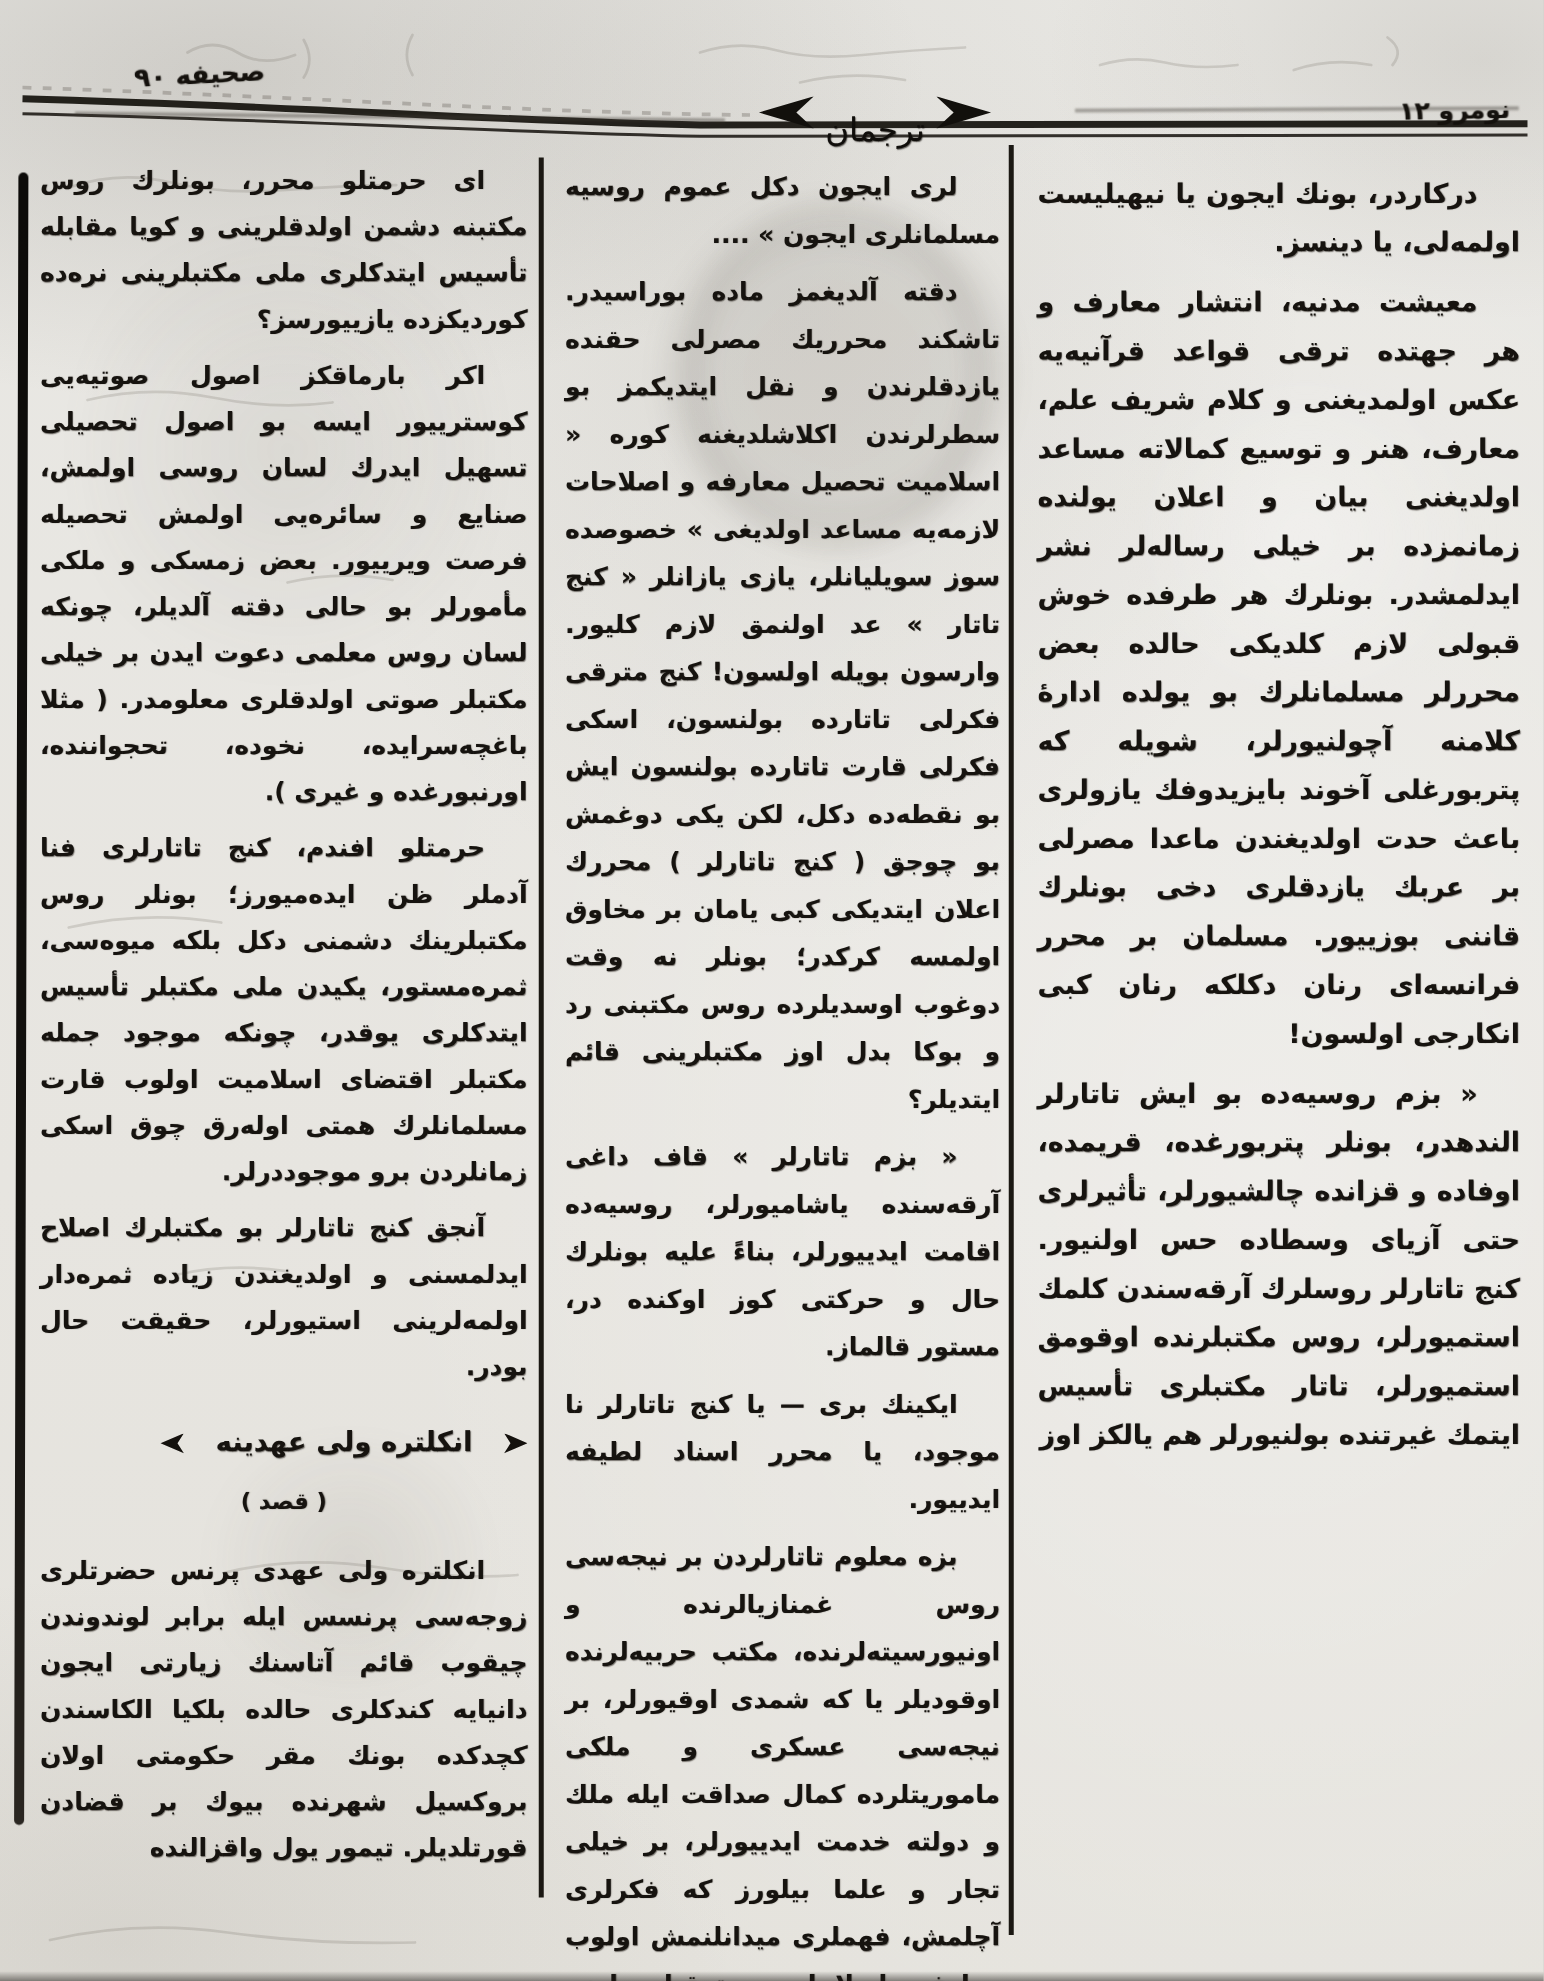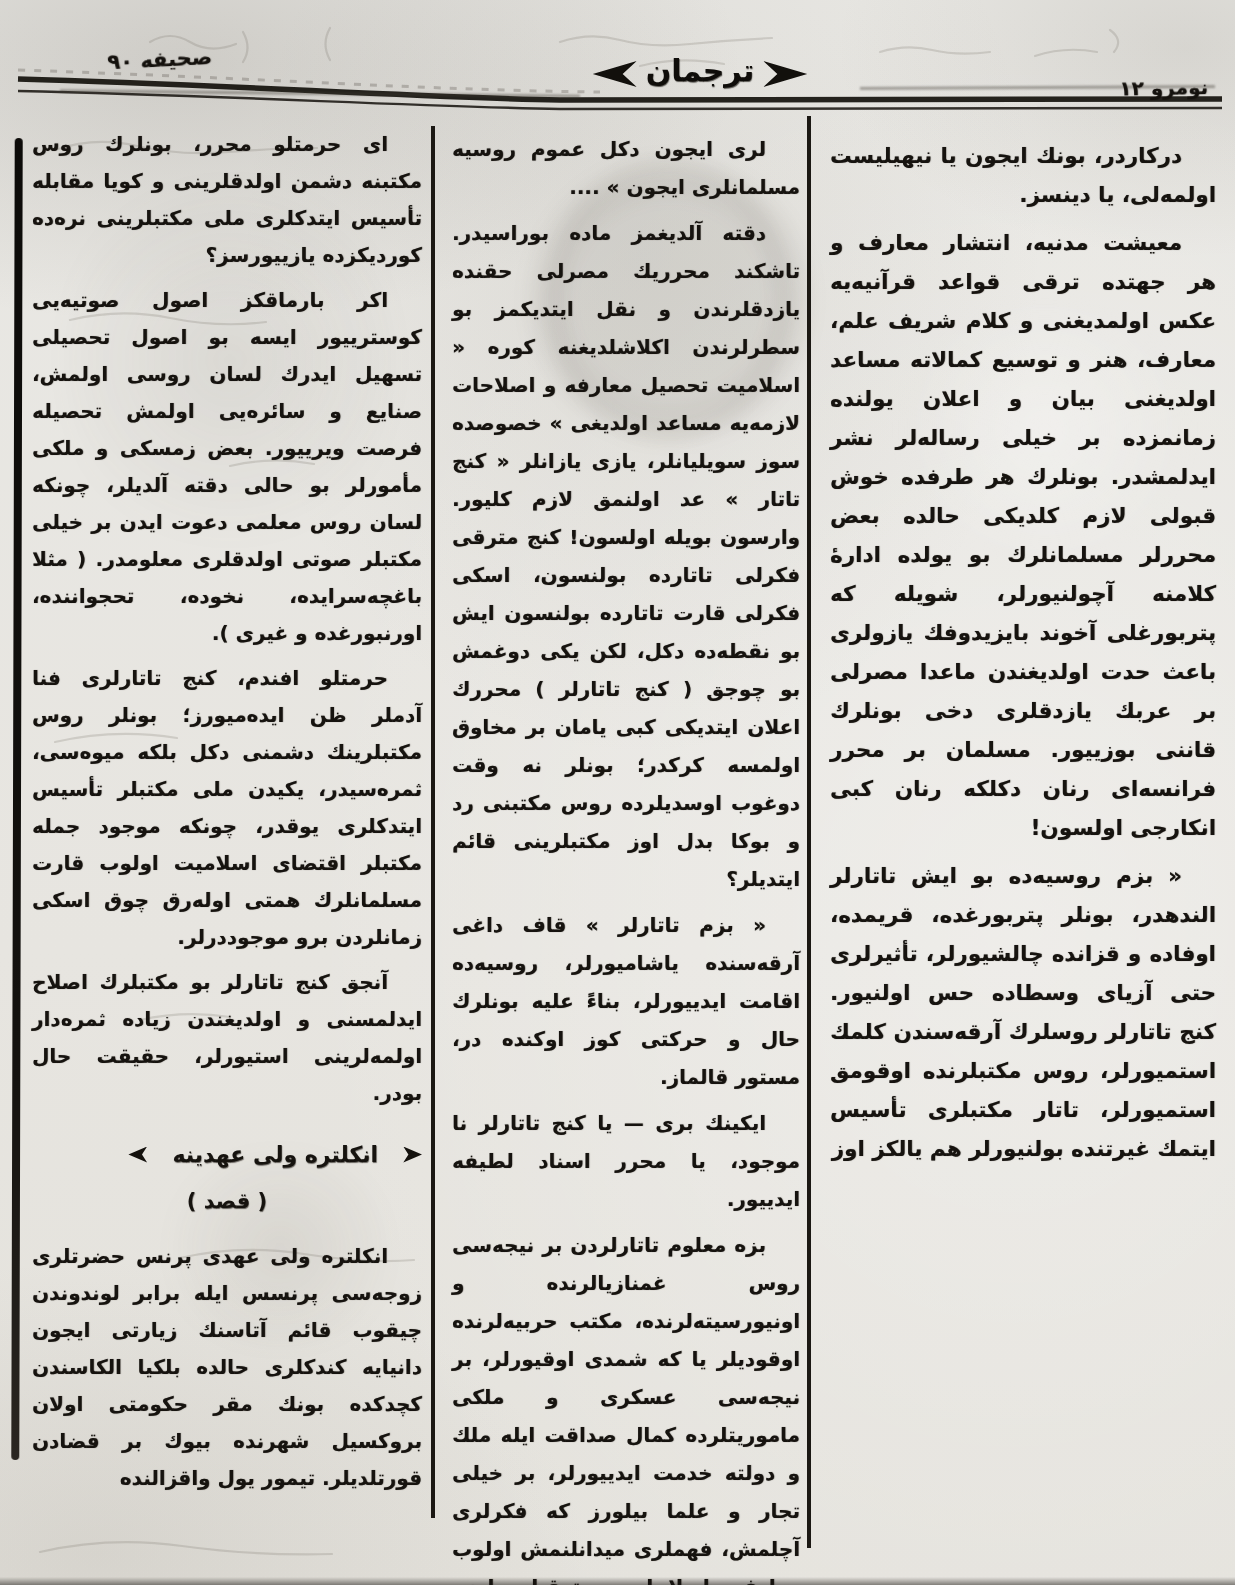"ترجمان" .masthead-title { font-size: 30px -> 26px; font-weight: bold -> normal; margin-top: none -> 36px }
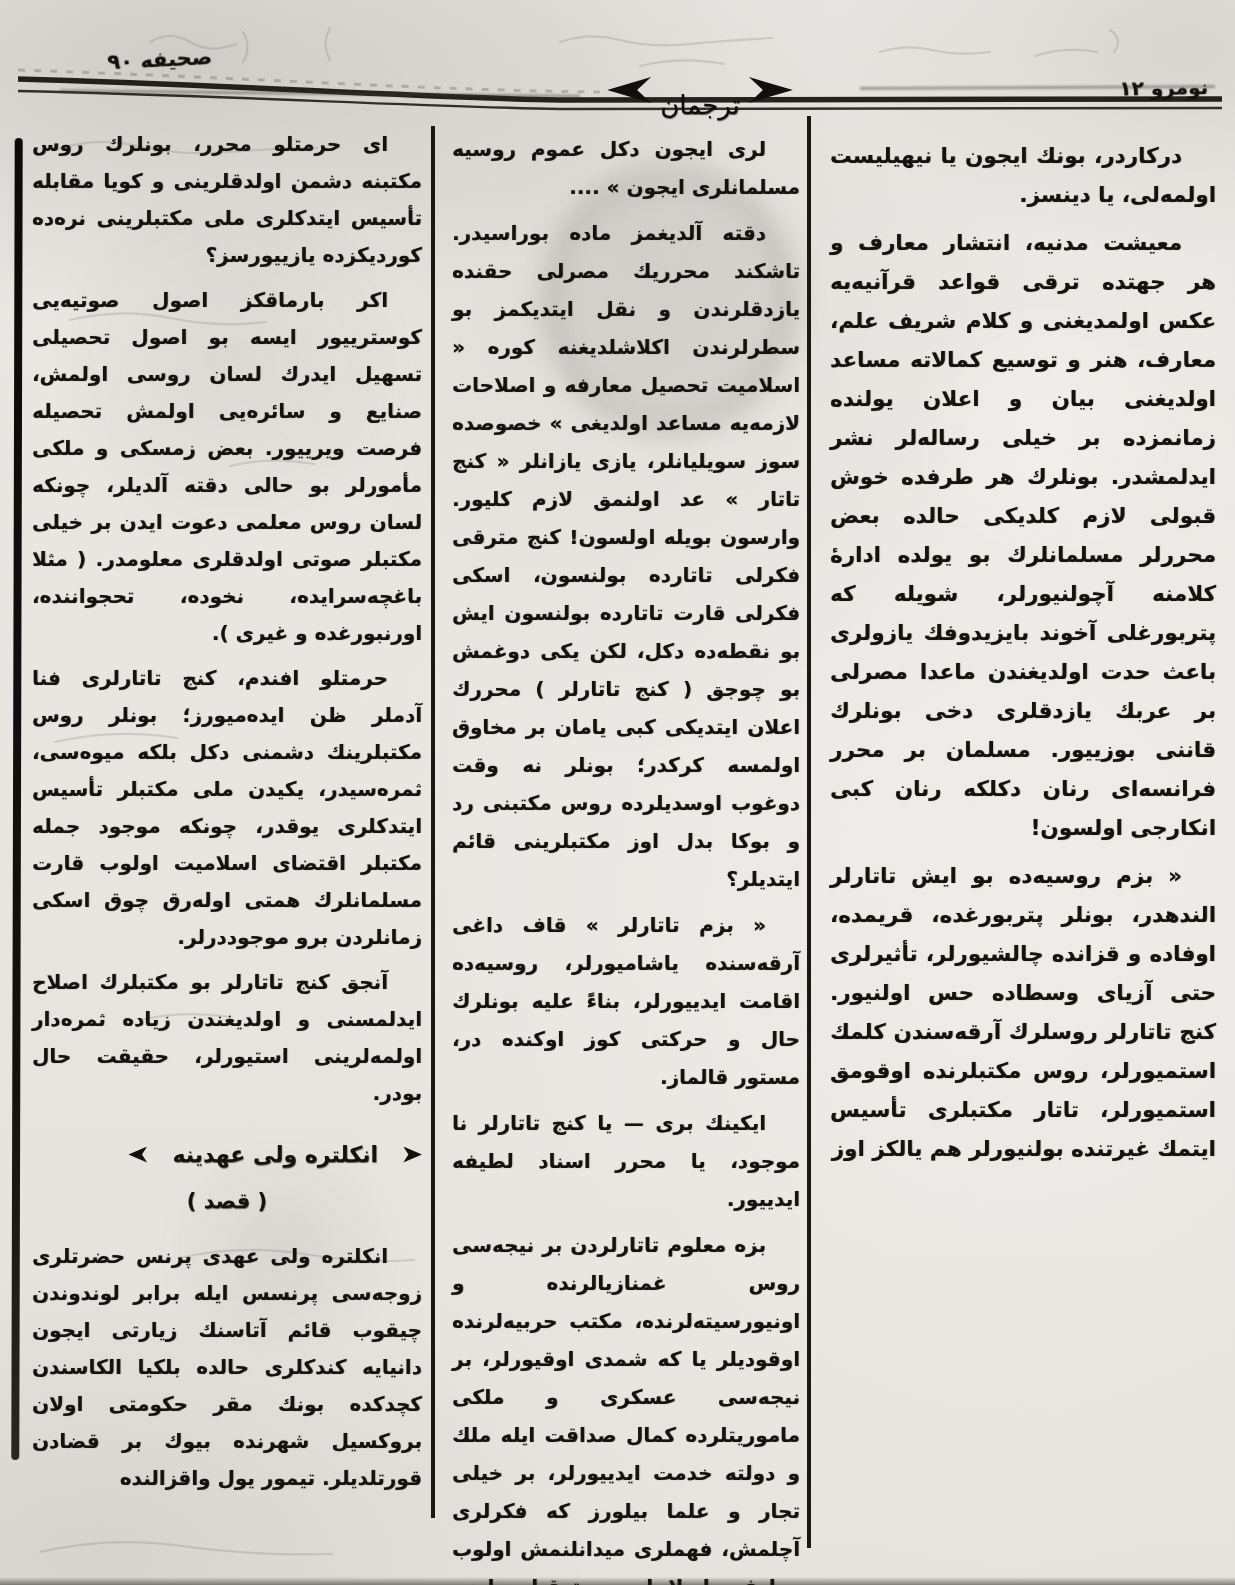"حرمتلو افندم، كنج تاتارلرى فنا" p { text: سيدر -> مستور }
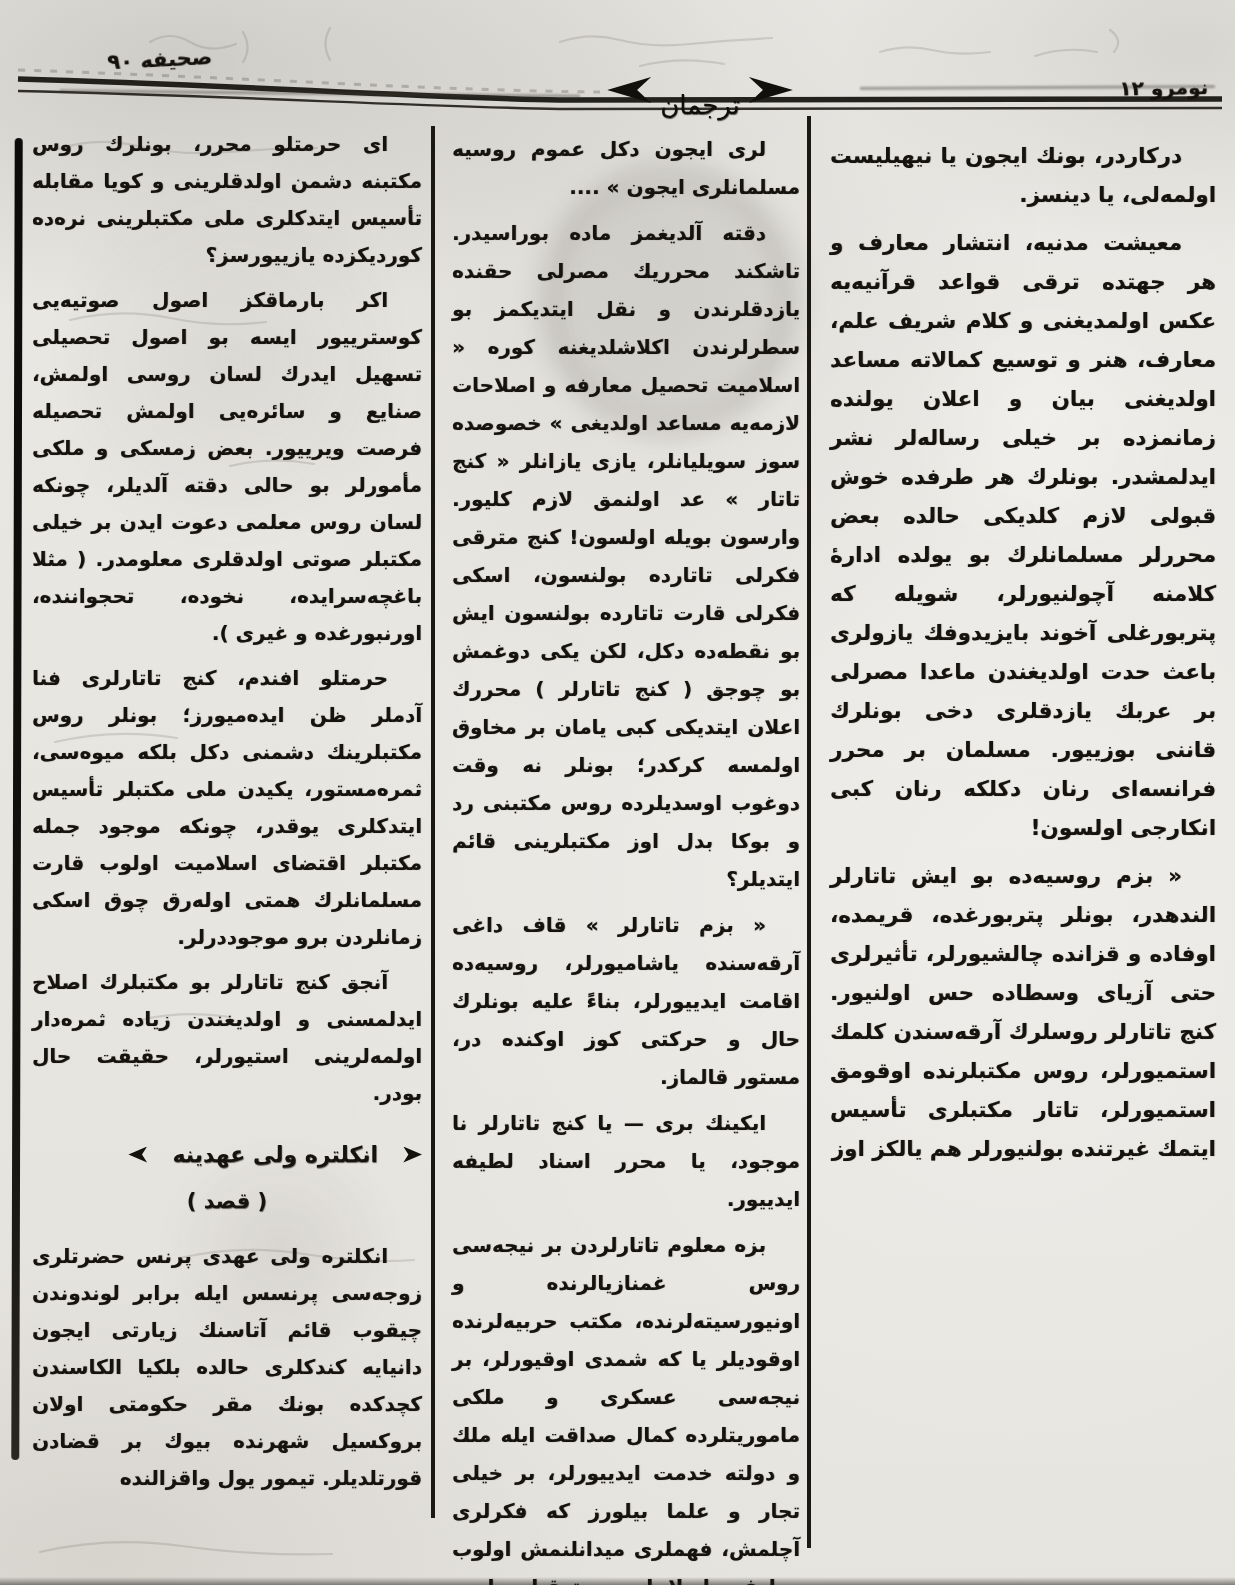"( قصد )" .section-subheading { font-size: 21px -> 18px }
